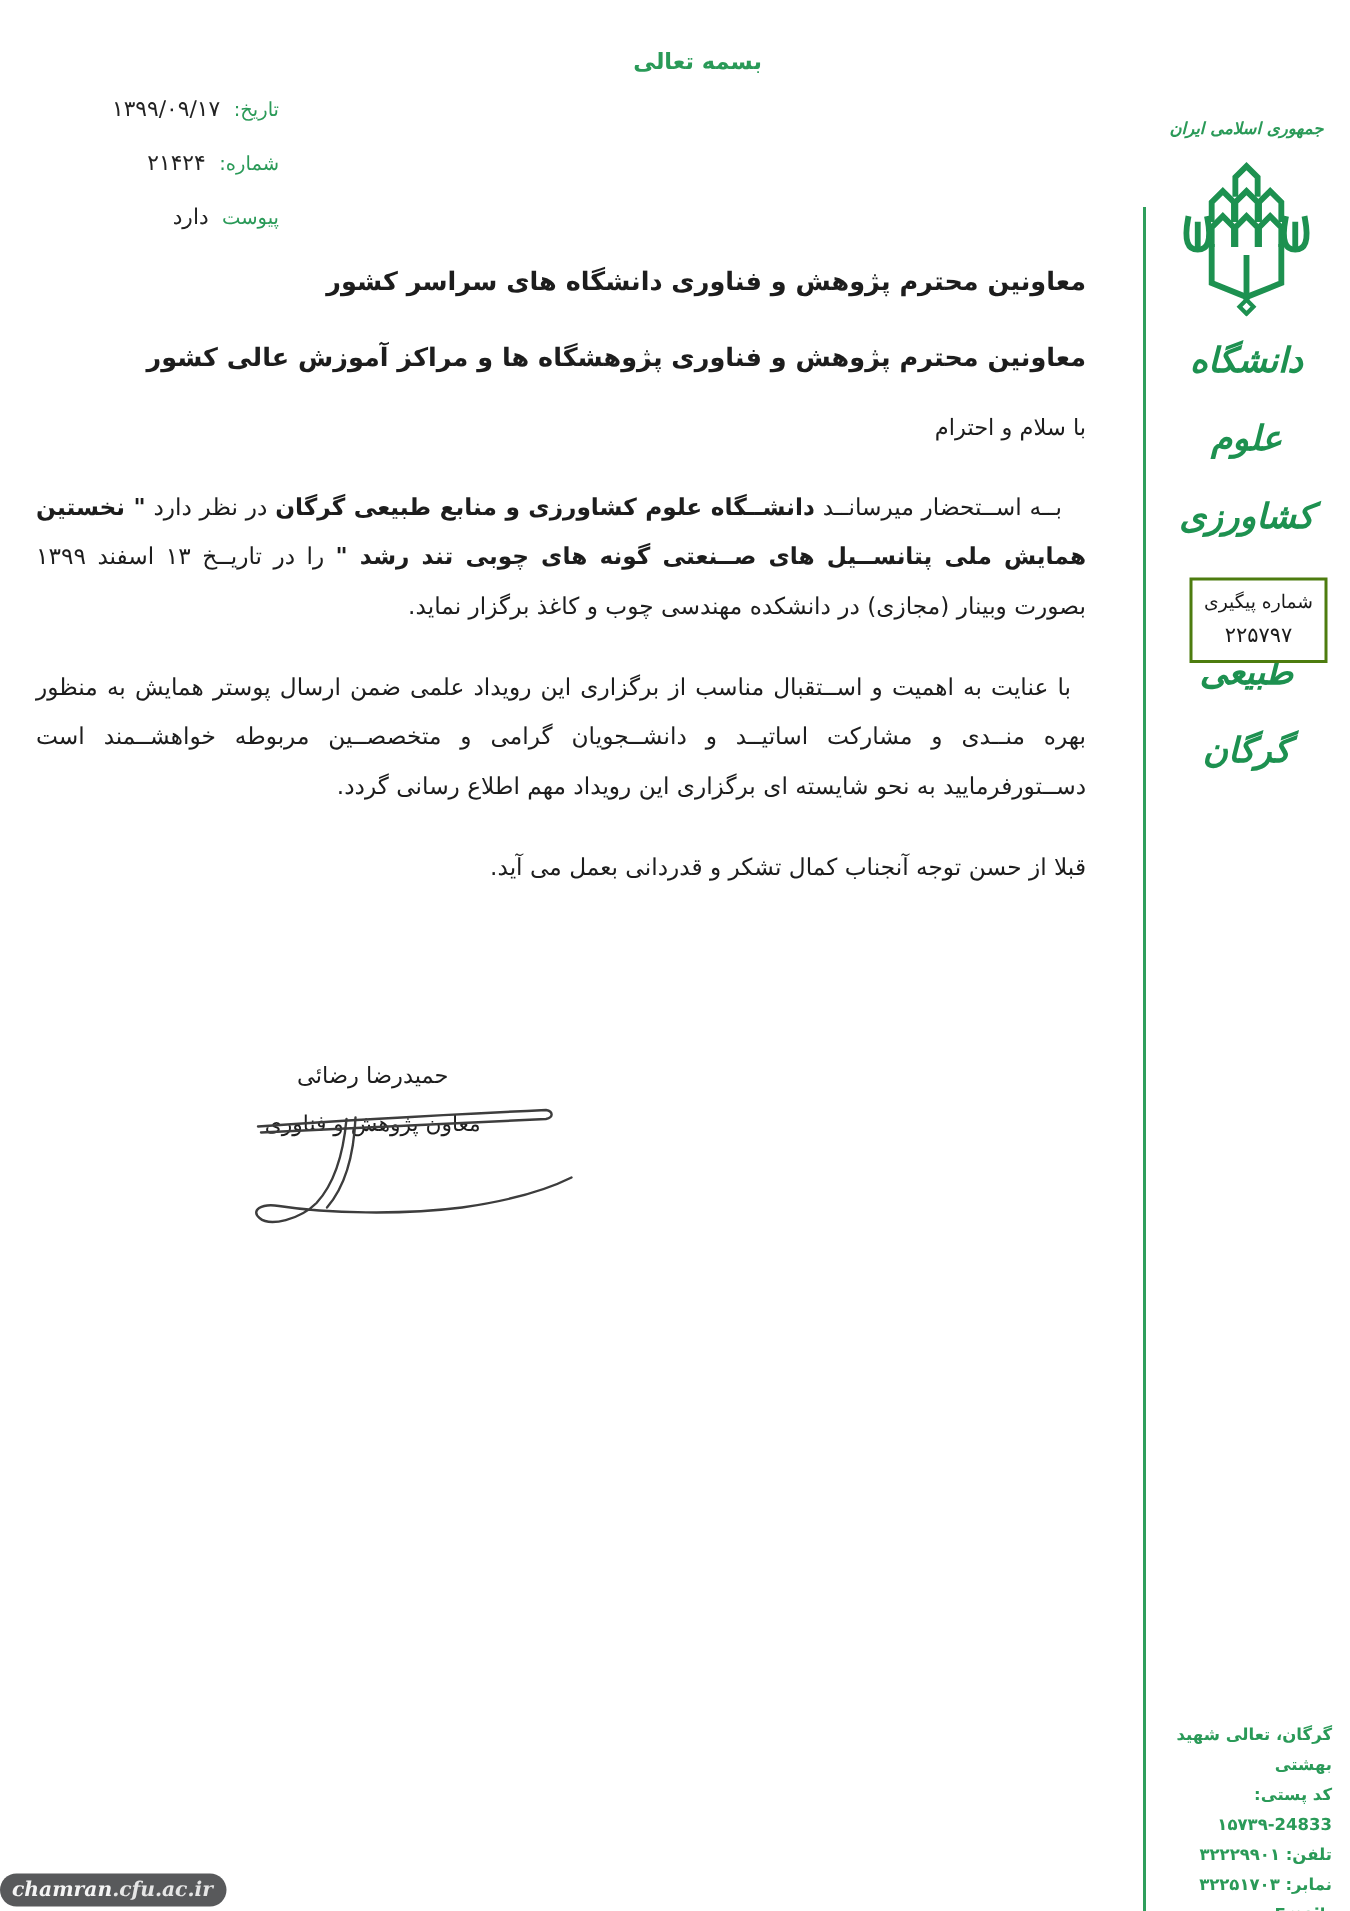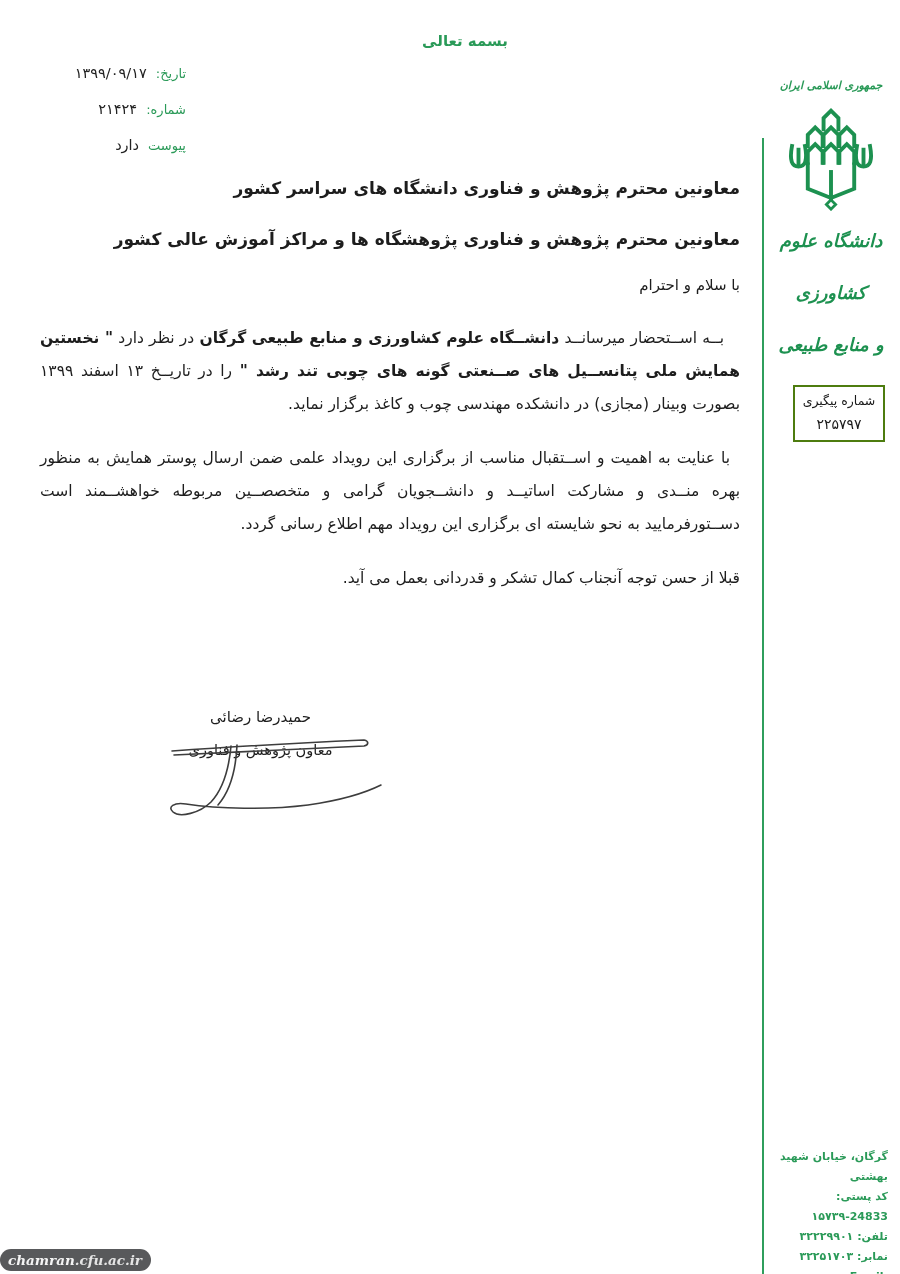"معاونین محترم پژوهش و فناوری" .content { left: 40px -> 24px }
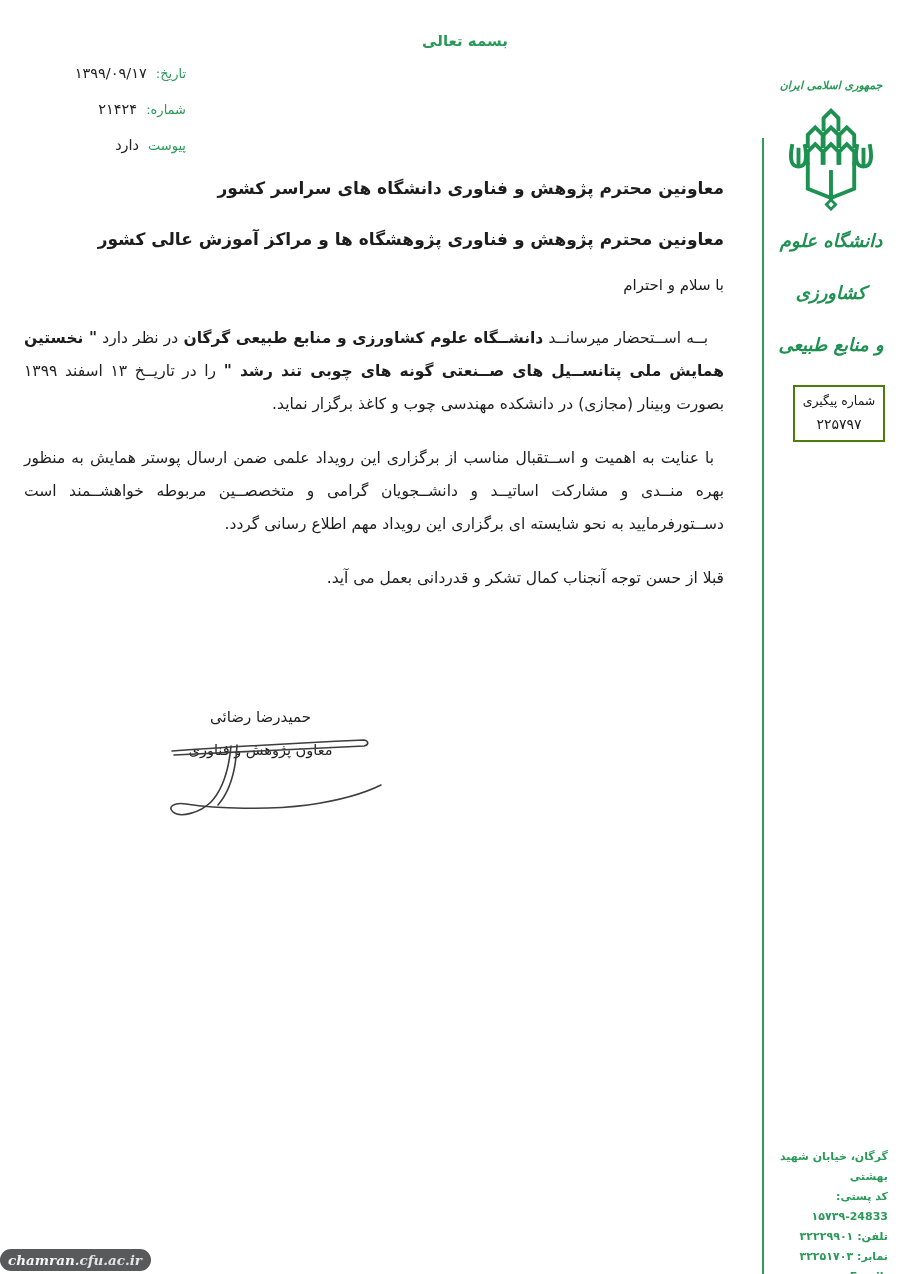"دانشگاه علوم کشاورزی" .uni-name { font-size: 18px -> 23px }
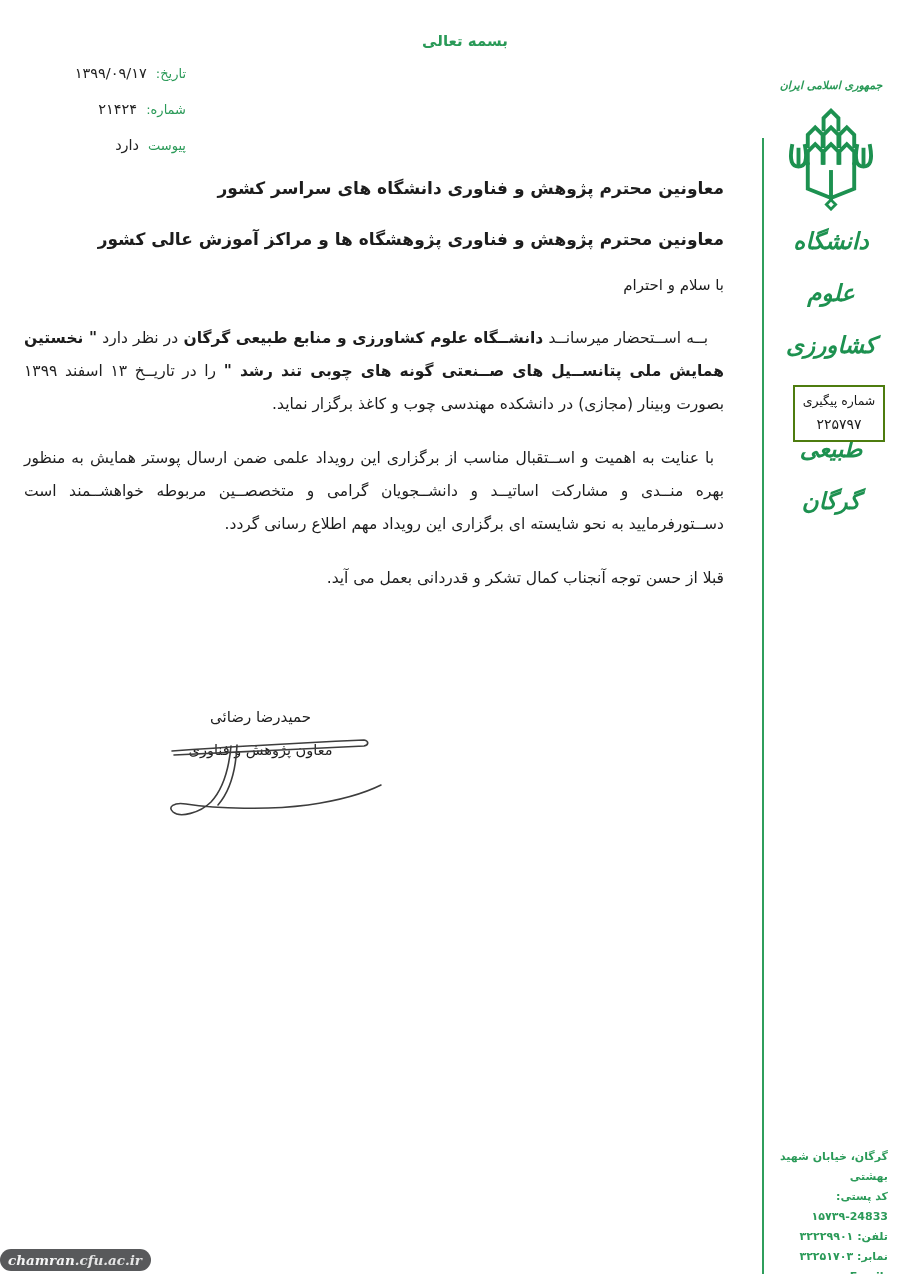"حمیدرضا رضائی" .signature { left: 153px -> 141px }
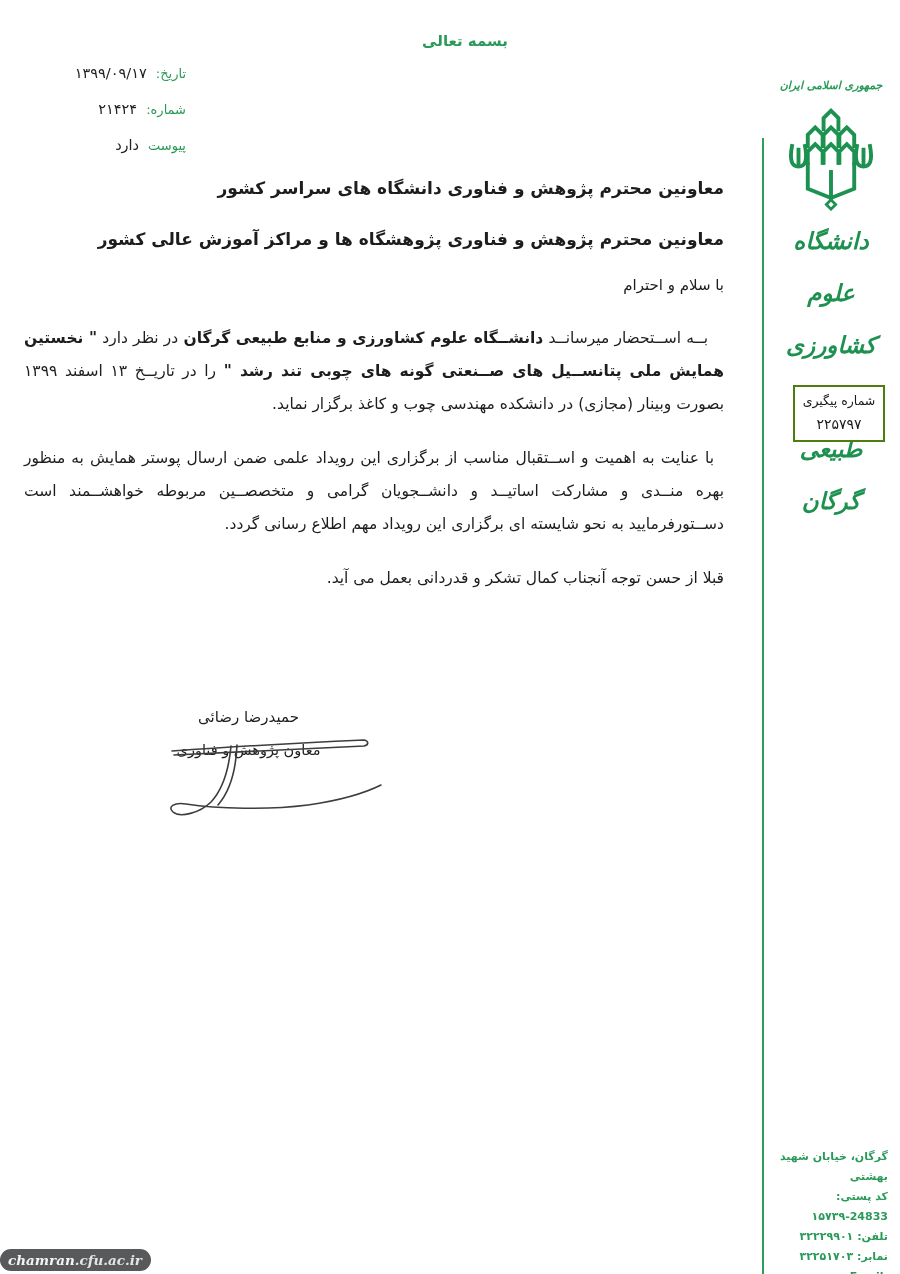"گرگان، خیابان شهید بهشتی" div { text: خیابان -> تعالی }
